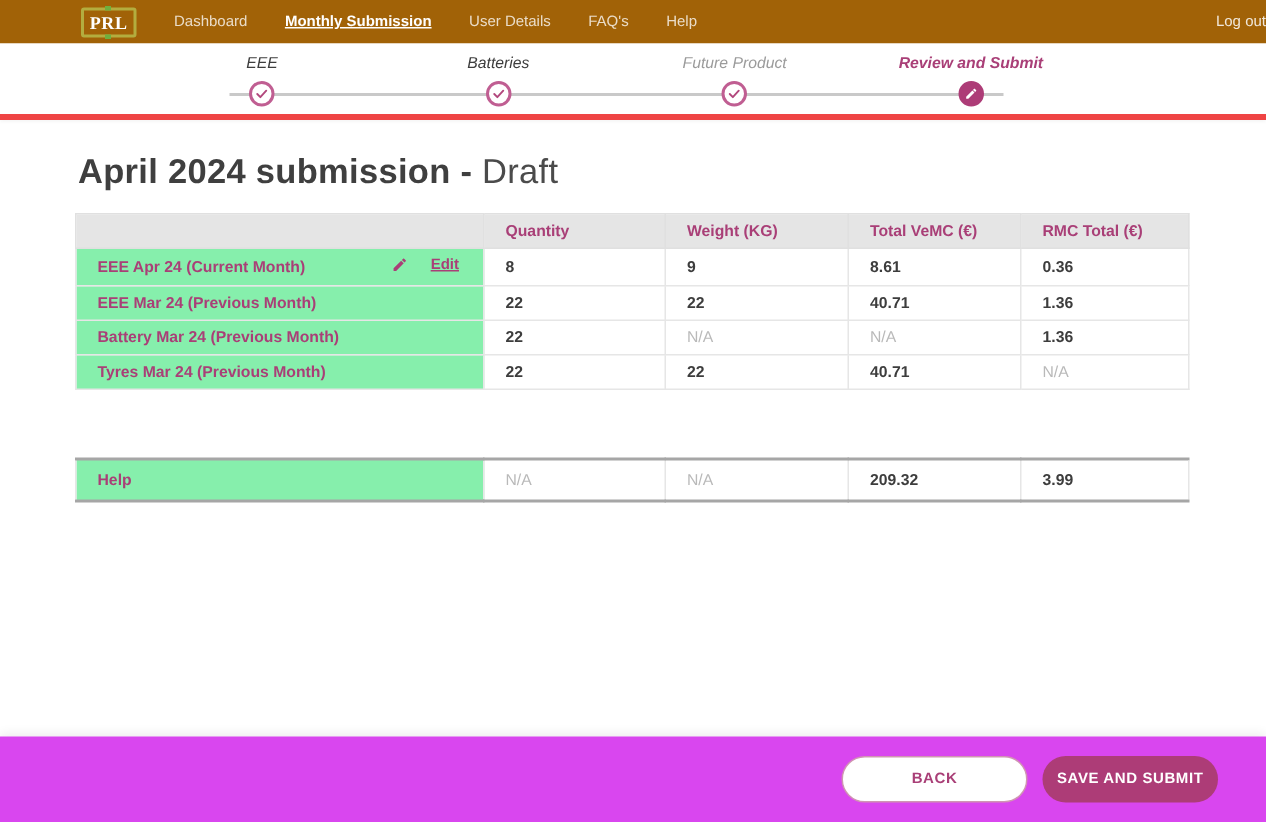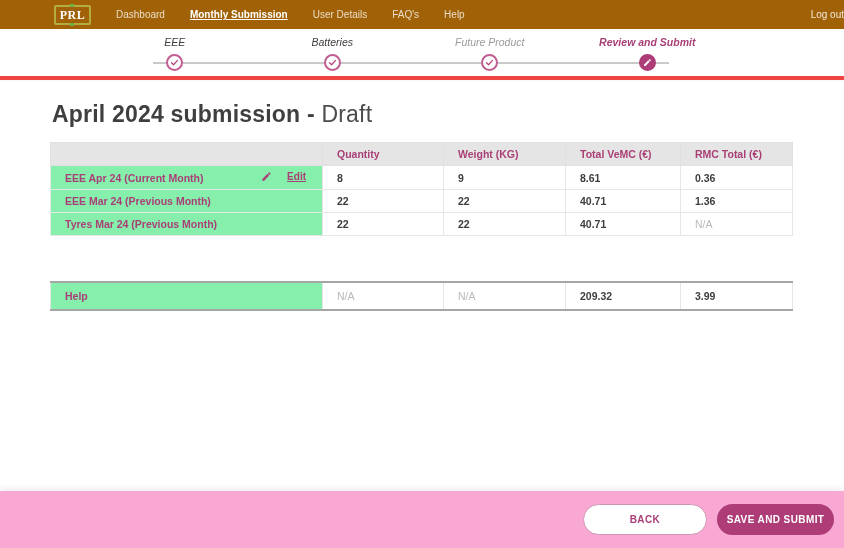"Battery Mar 24 (Previous Month)" tr { html: none -> <tr> <td> <div> <span>Battery Mar 24 (Previous Month)</span> </div> </td> <td>22</td> <td>N/A</td> <td>N/A</td> <td>1.36</td> </tr> }
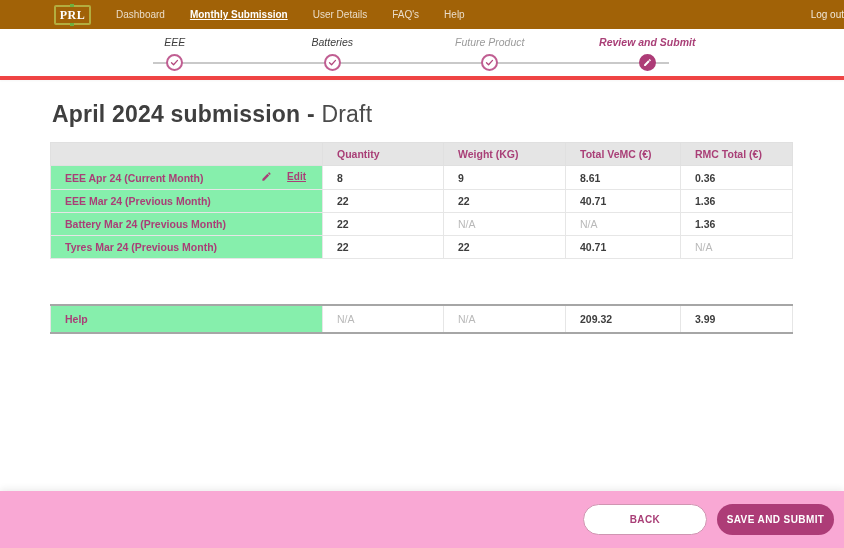"BACK" .footer { background: #f9a8d4 -> #d946ef; padding-right: 10px -> 32px }
